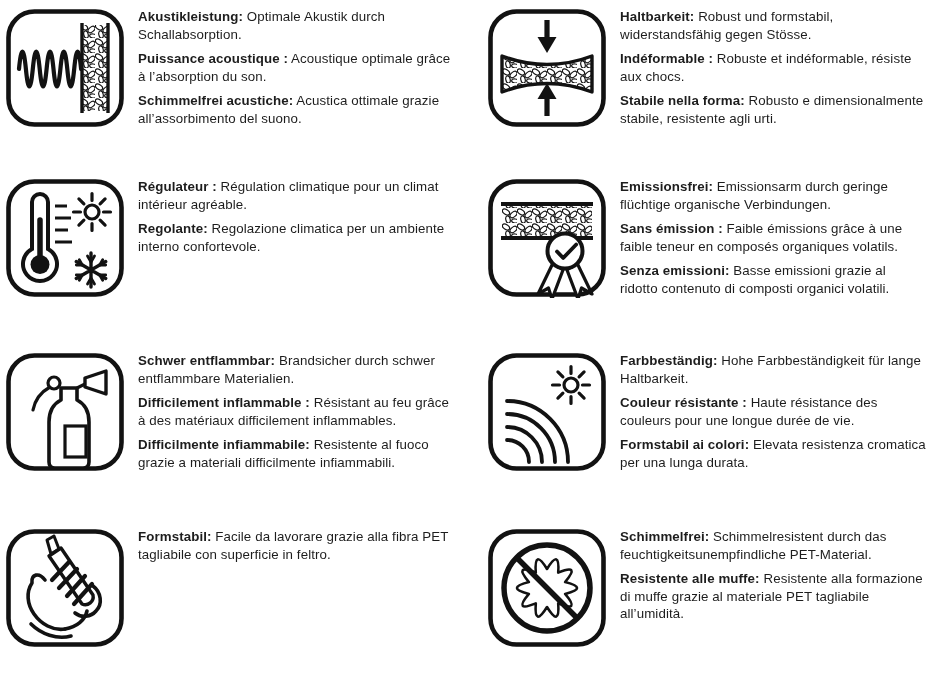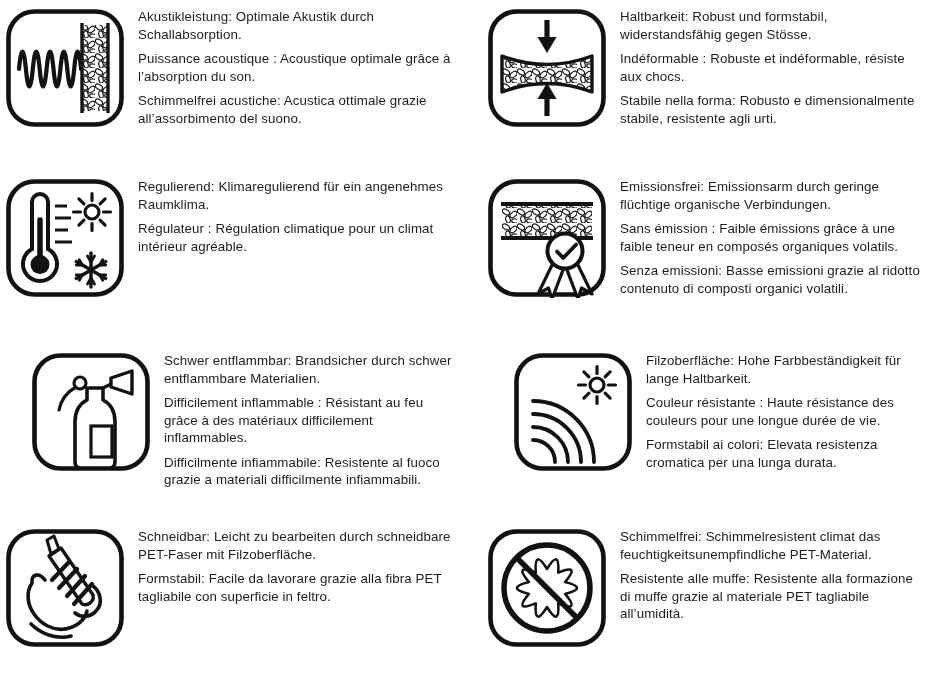"Akustikleistung:" .texts b { font-weight: 400 -> 700 }
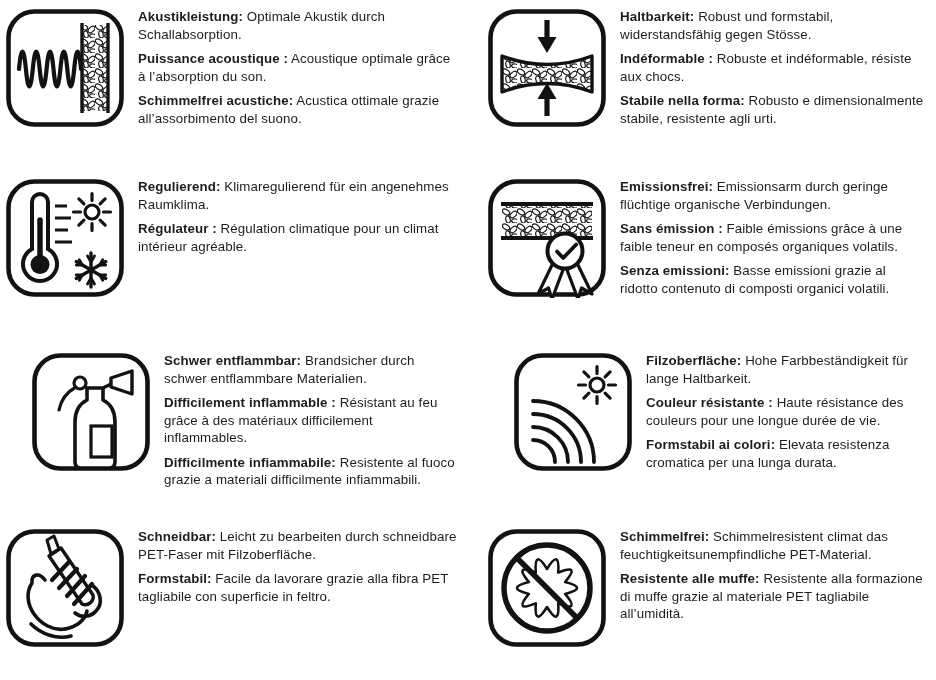"Regulierend: Klimaregulierend für ein" p { html: <p><b>Regulierend:</b> <span>Klimaregulierend für ein angenehmes Raumklima.</span></p> -> none }
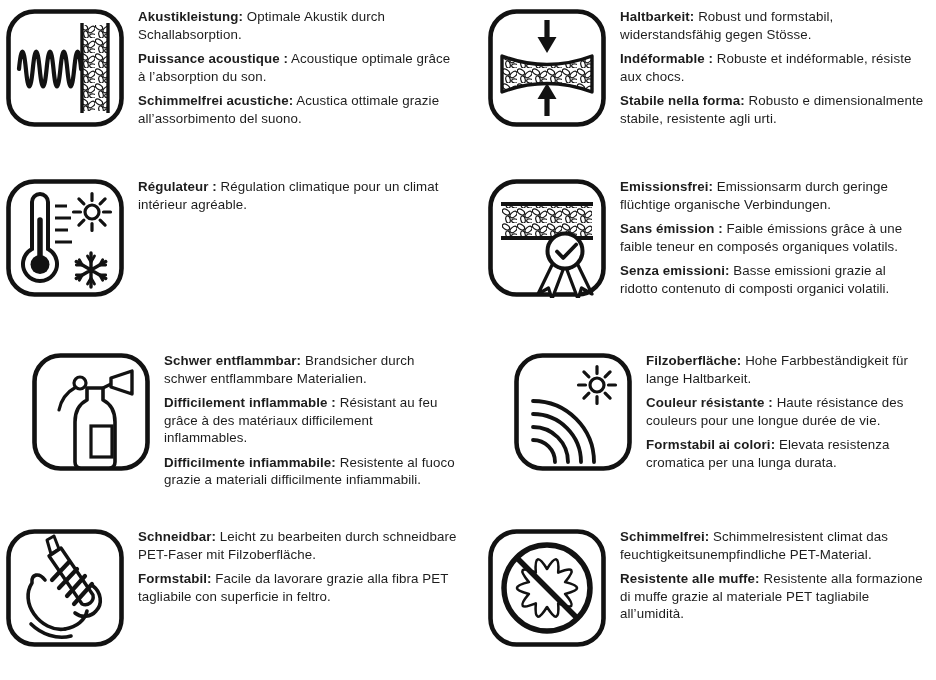"Regolante: Regolazione climatica per un" p { html: none -> <p><b>Regolante:</b> <span>Regolazione climatica per un ambiente interno confortevole.</span></p> }
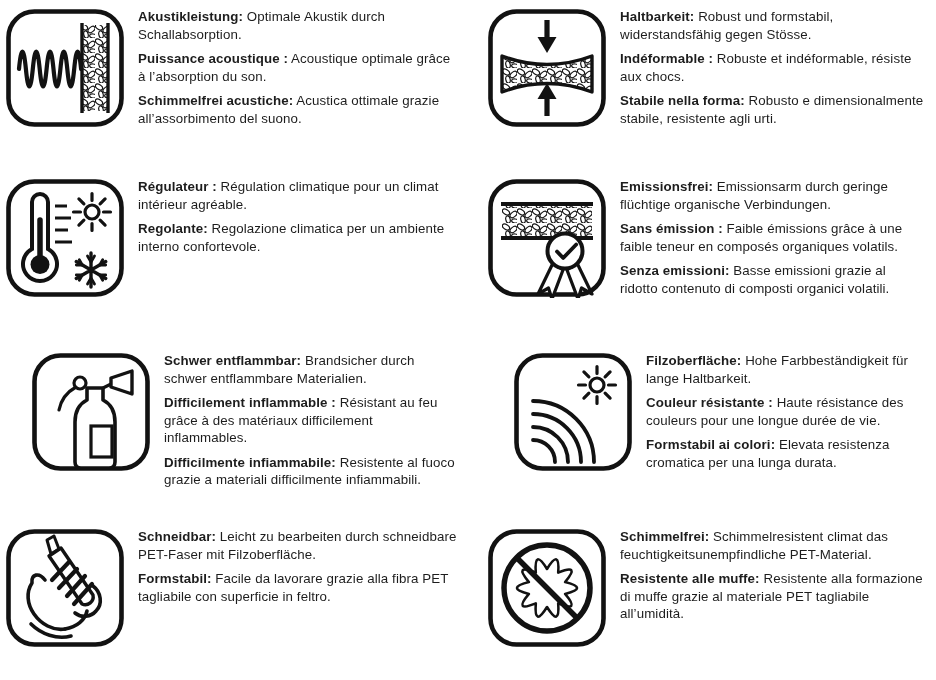"Schwer entflammbar: Brandsicher durch" .feature:nth-child(5), .feature:nth-child(6) { margin-left: 26px -> none }
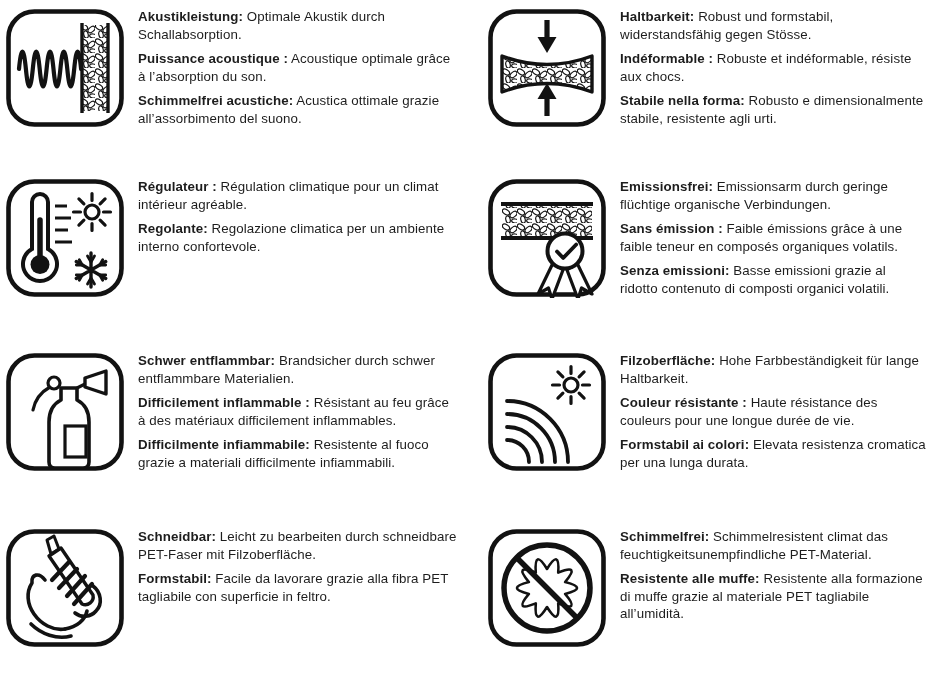"Filzoberfläche:" b { text: Filzoberfläche -> Farbbeständig }
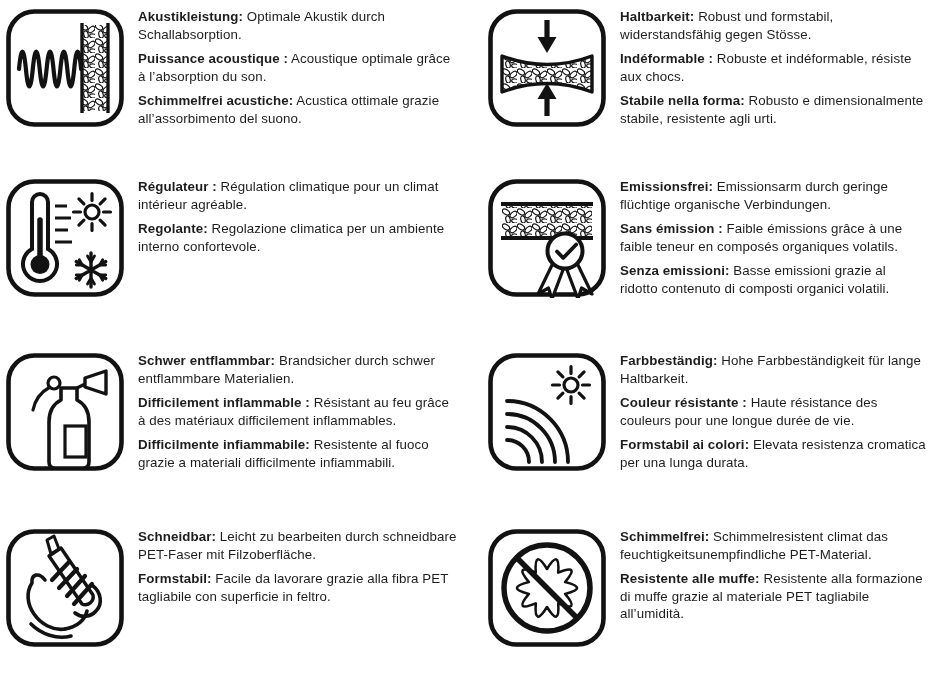"Schneidbar: Leicht zu bearbeiten durch" p { html: <p><b>Schneidbar:</b> <span>Leicht zu bearbeiten durch schneidbare PET-Faser mit Filzoberfläche.</span></p> -> none }
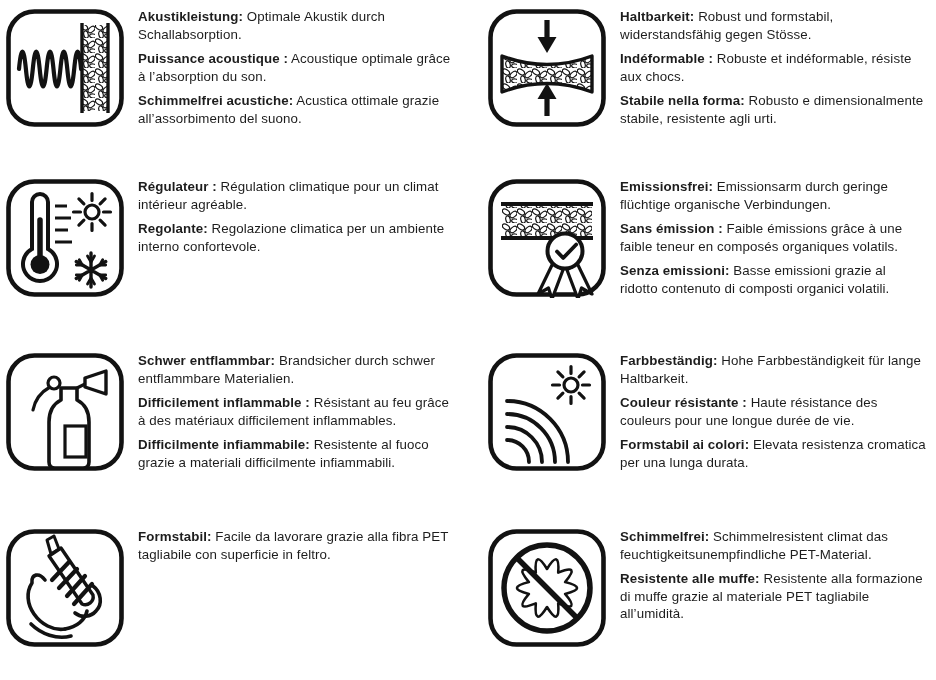"Schimmelresistent climat das" span { text: climat -> durch }
